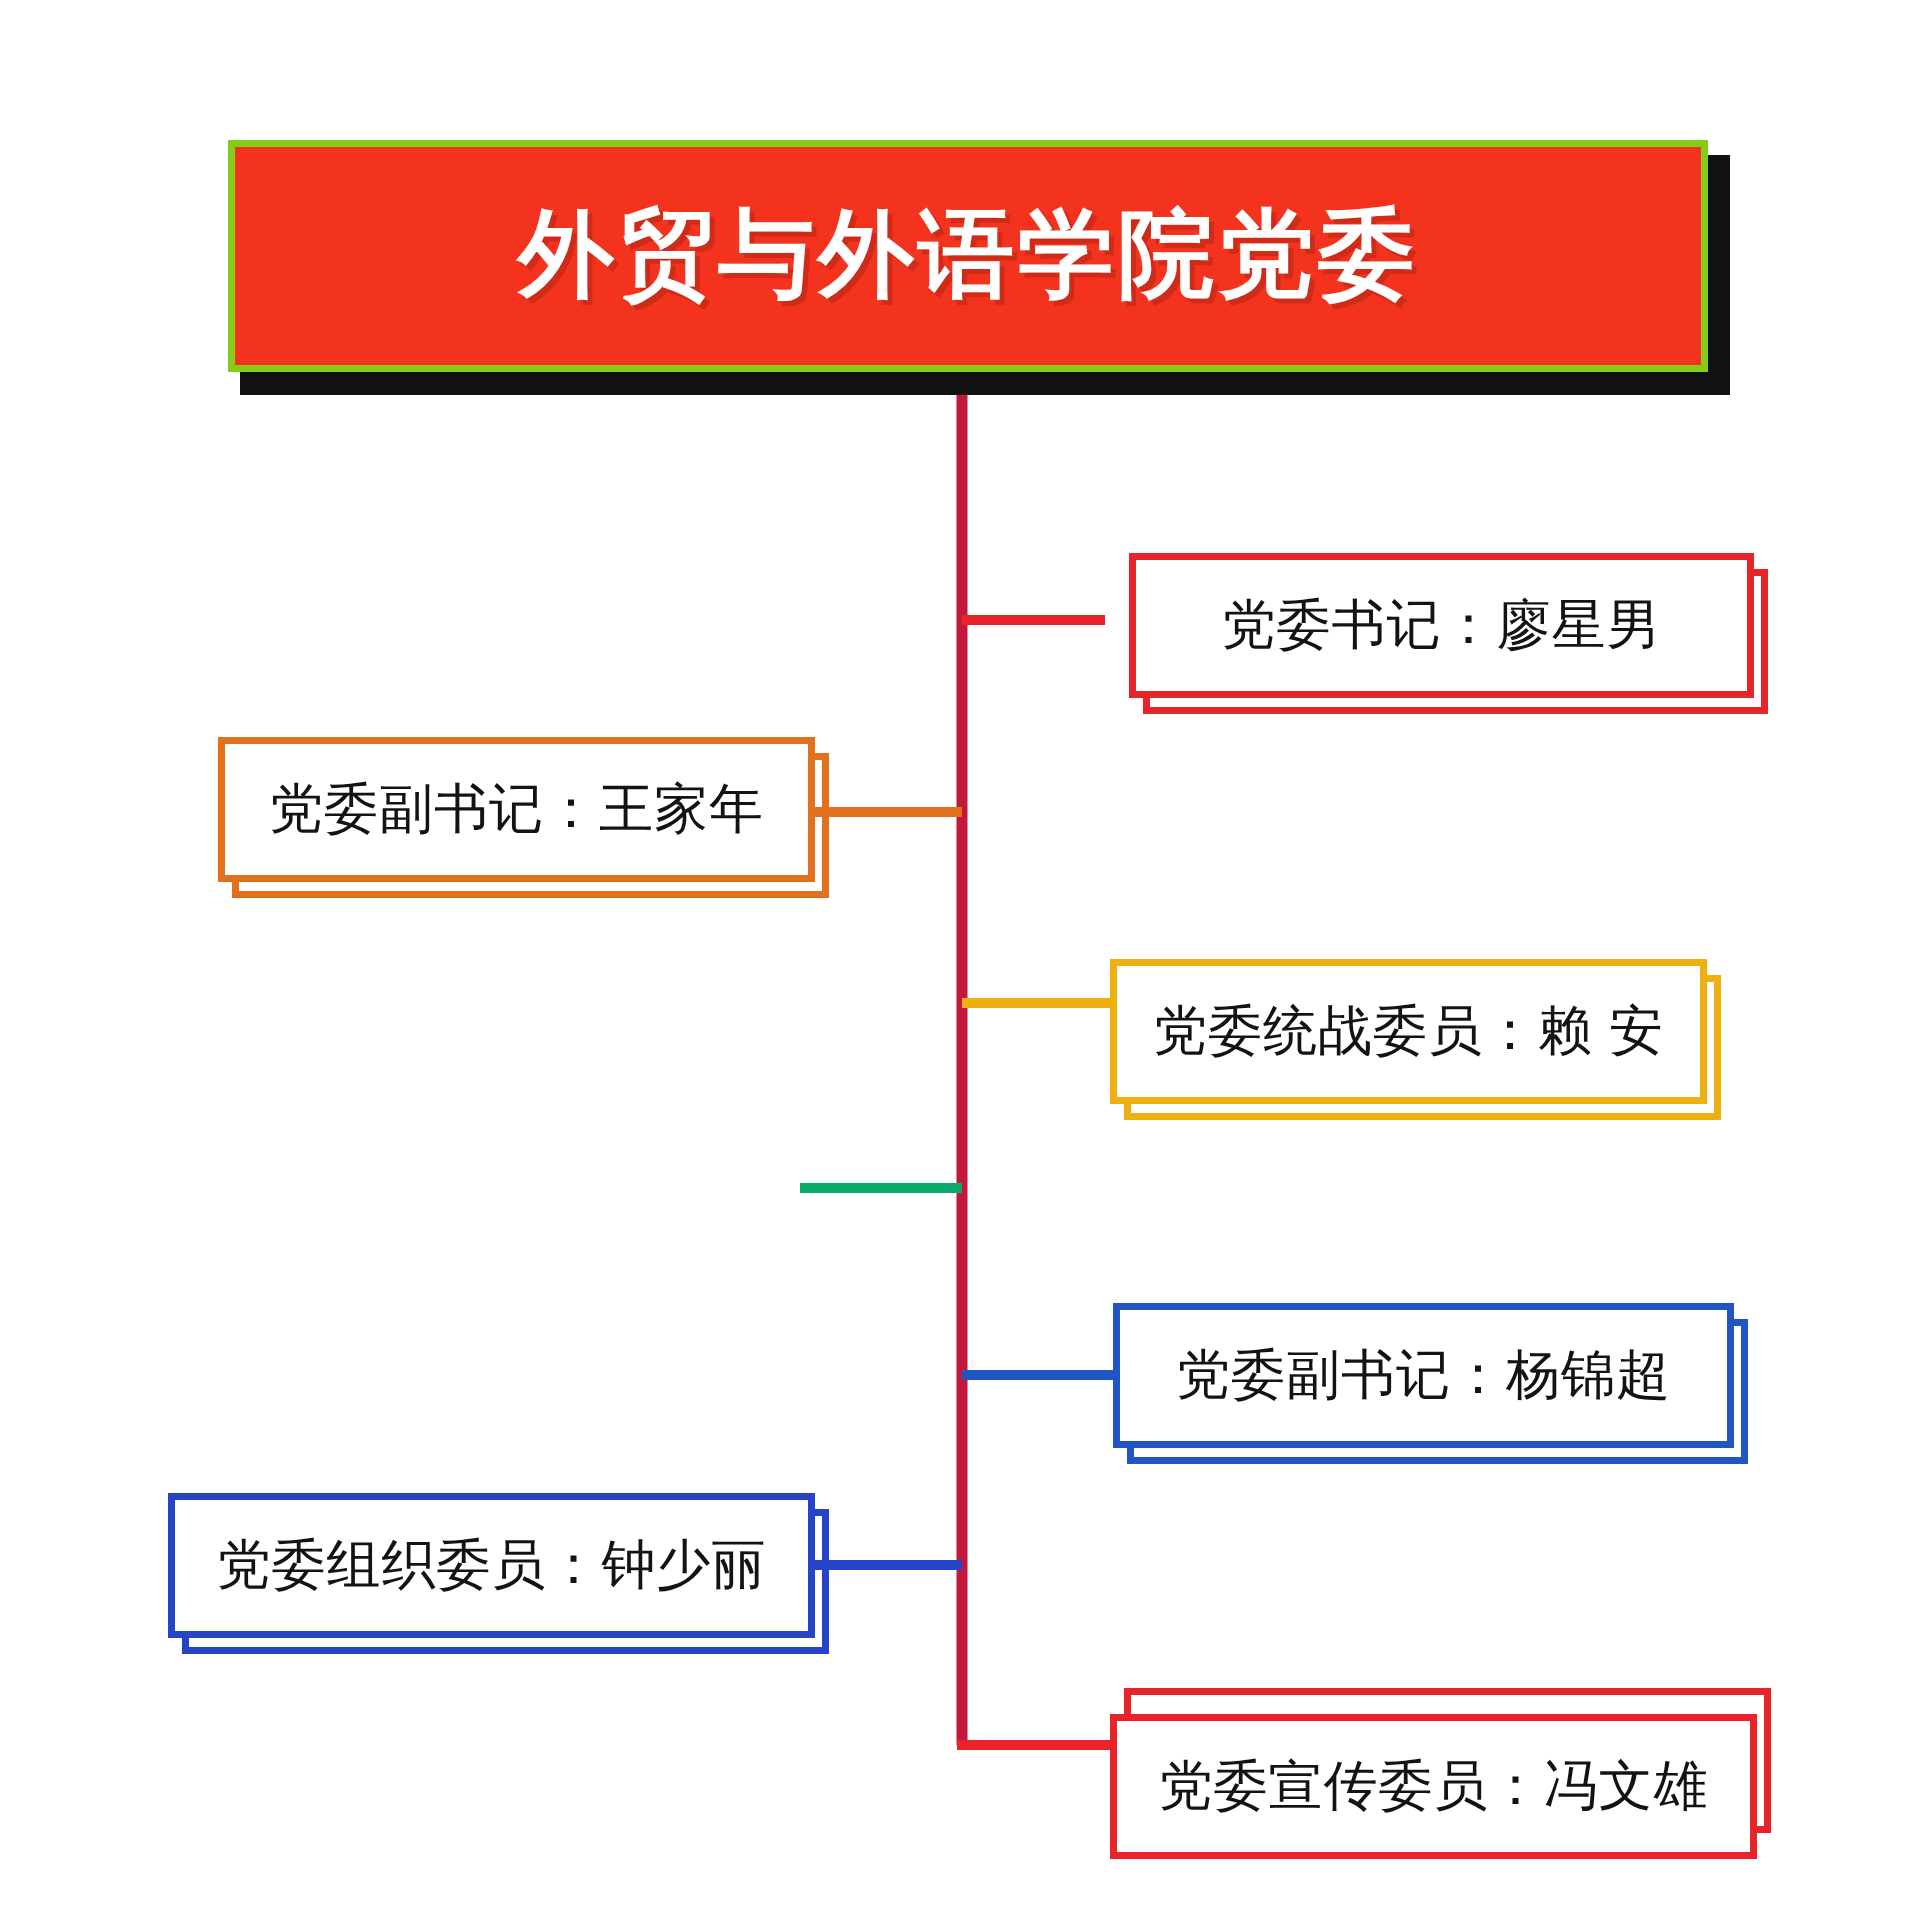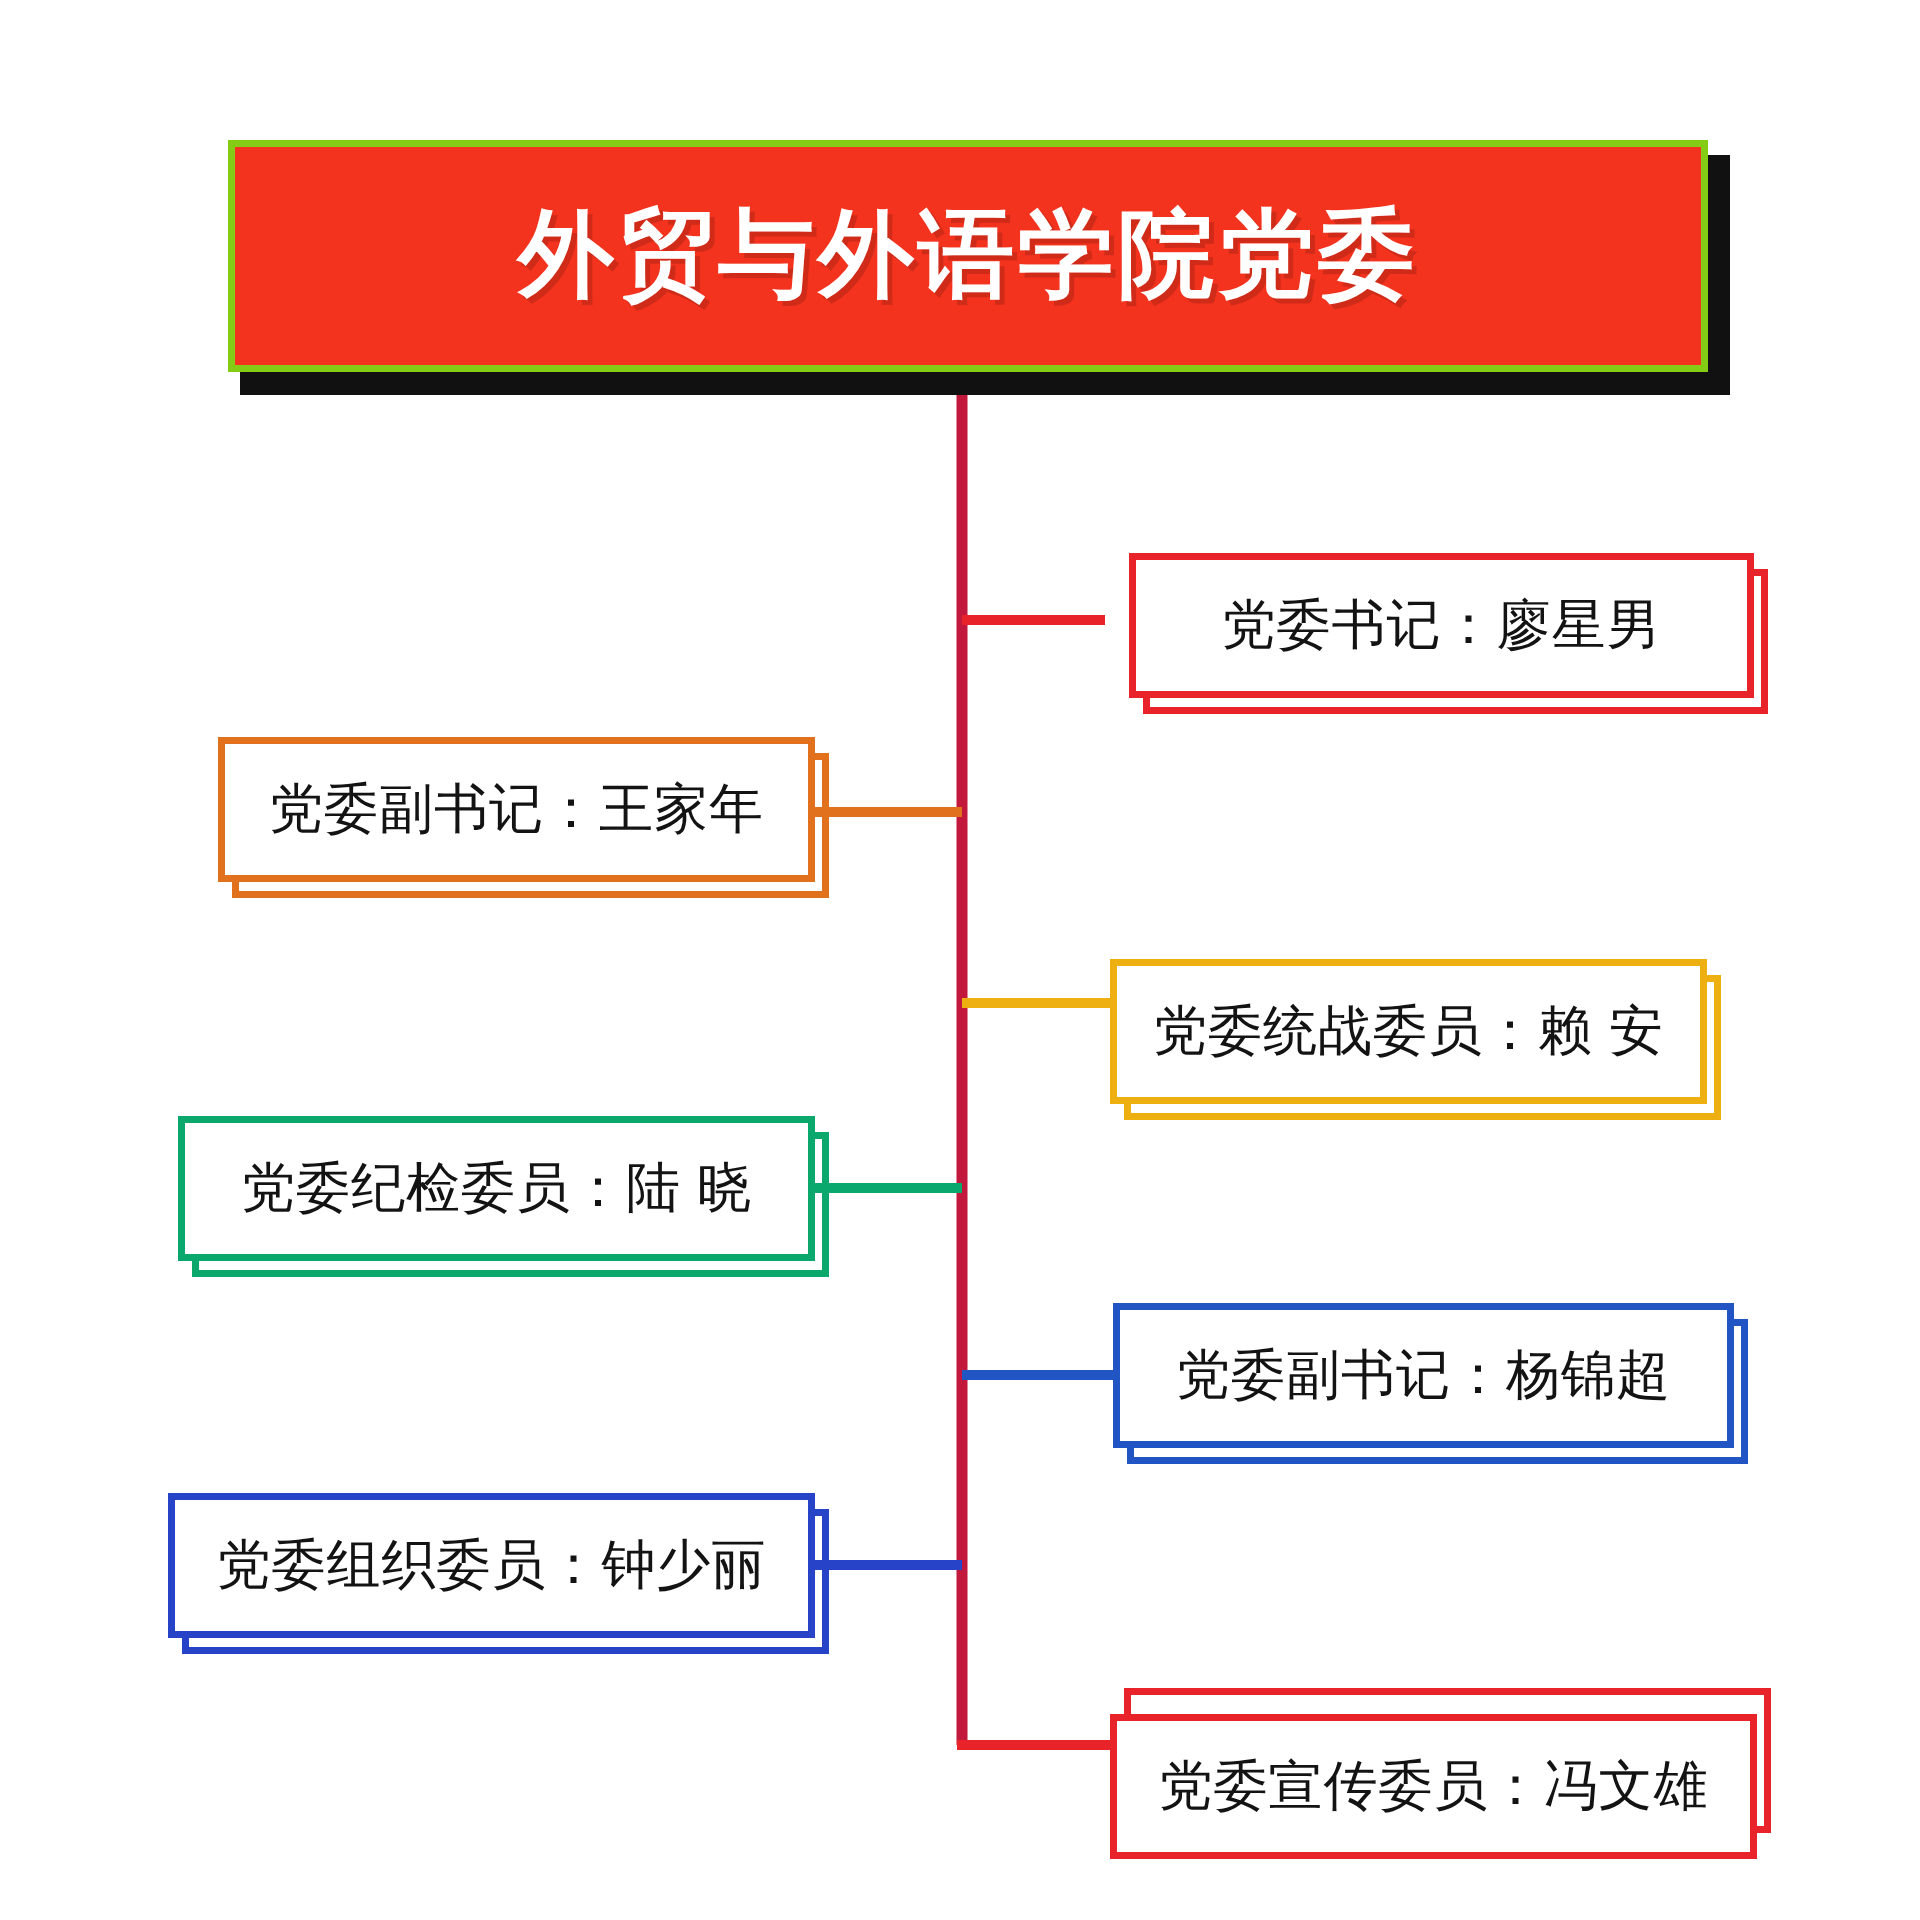"党委纪检委员：陆 晓" div.node { html: <div> <div></div> <div> <span>党委纪检委员：陆 晓</span> </div> </div> -> none }
